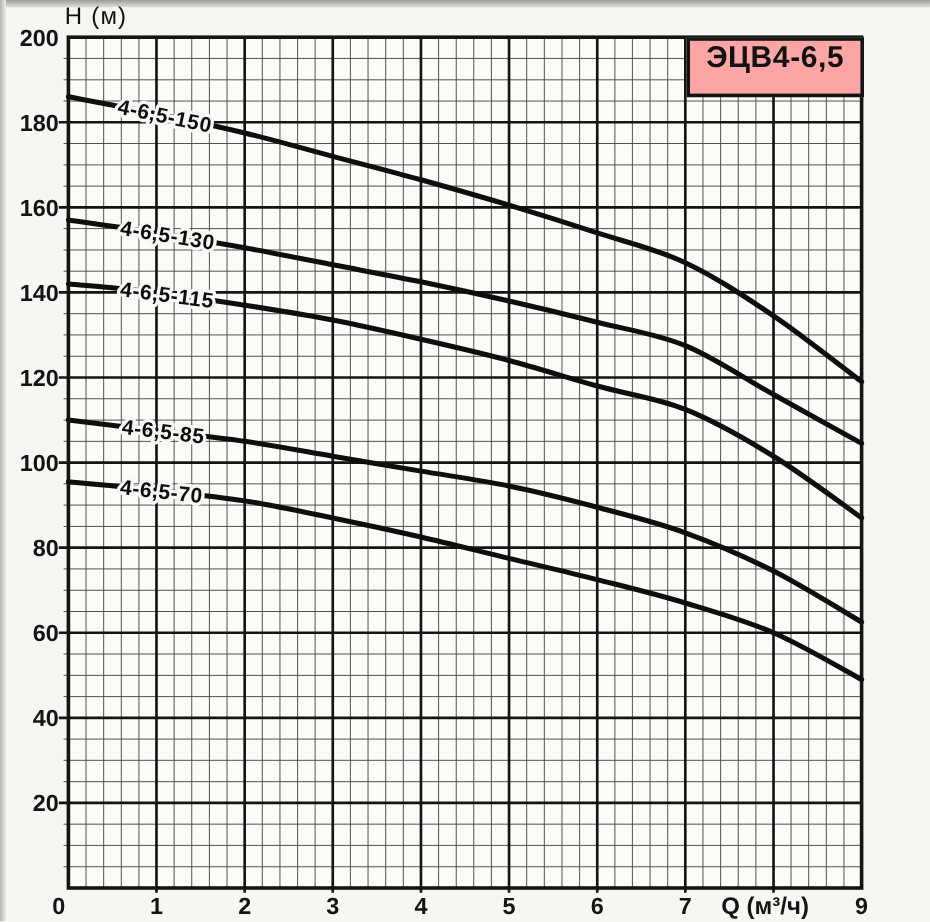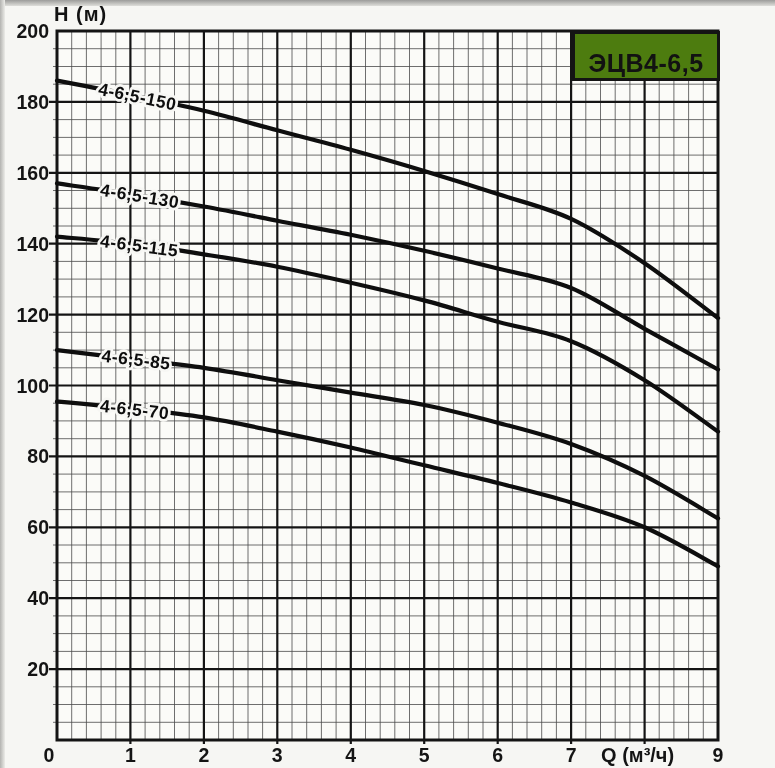"Н (м)" .y-axis-title { font-weight: bold -> normal }
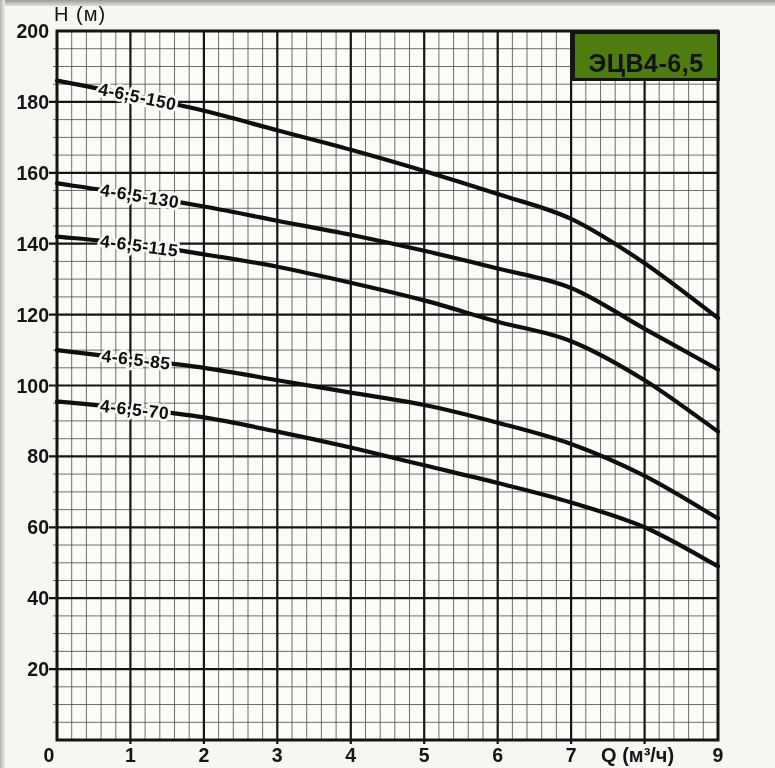"ЭЦВ4-6,5" .title-box { align-items: flex-end -> flex-start; background: #4d7c0f -> #fca5a5 }
